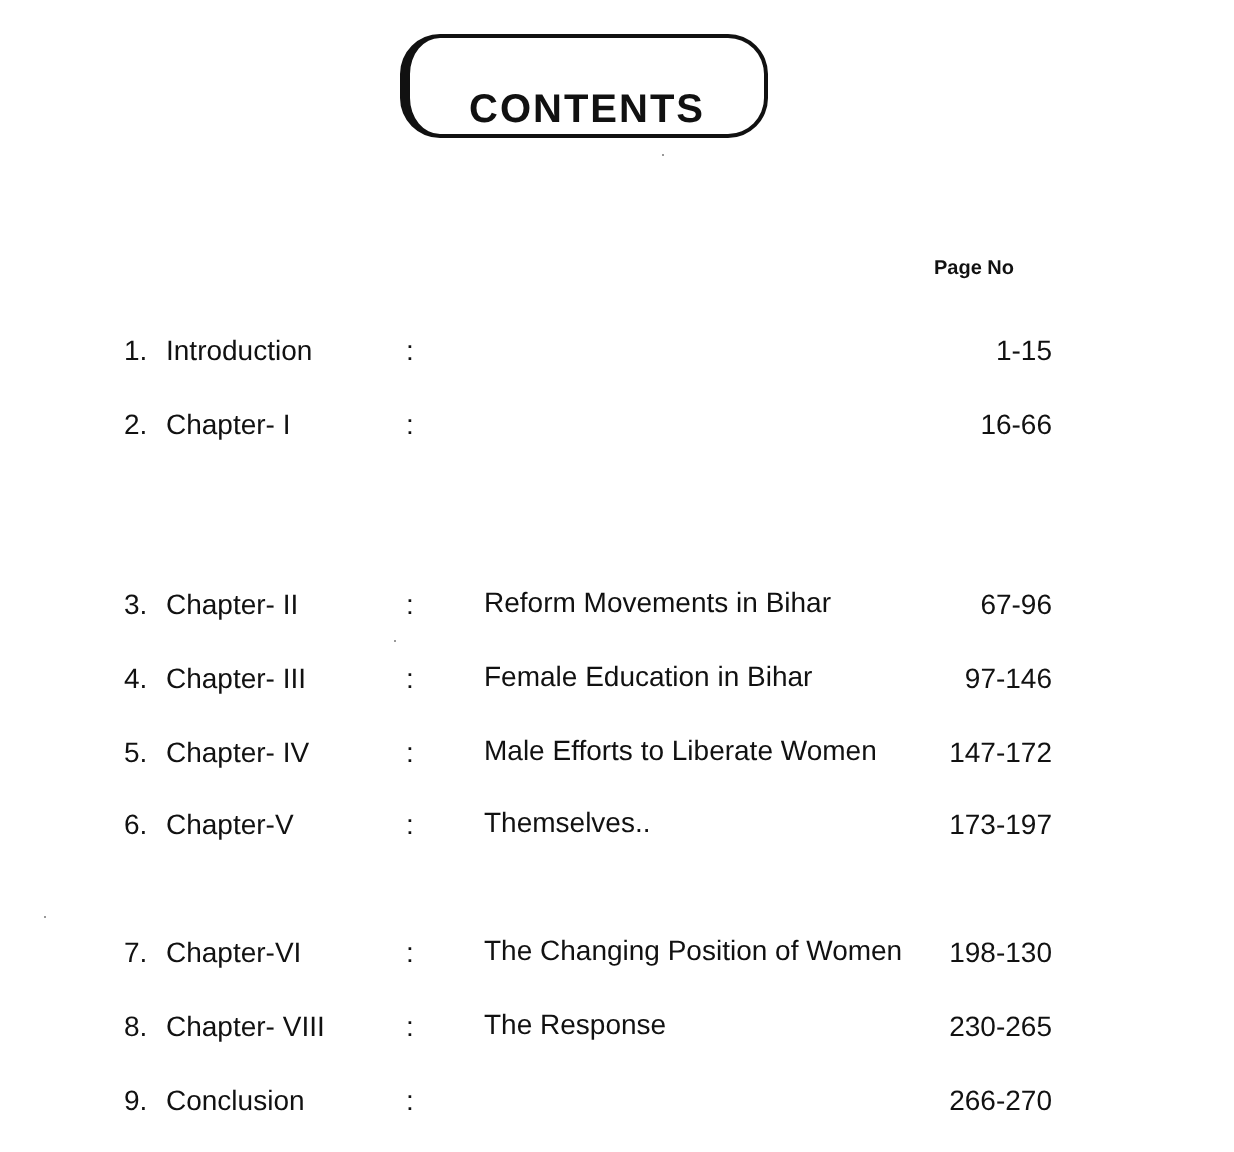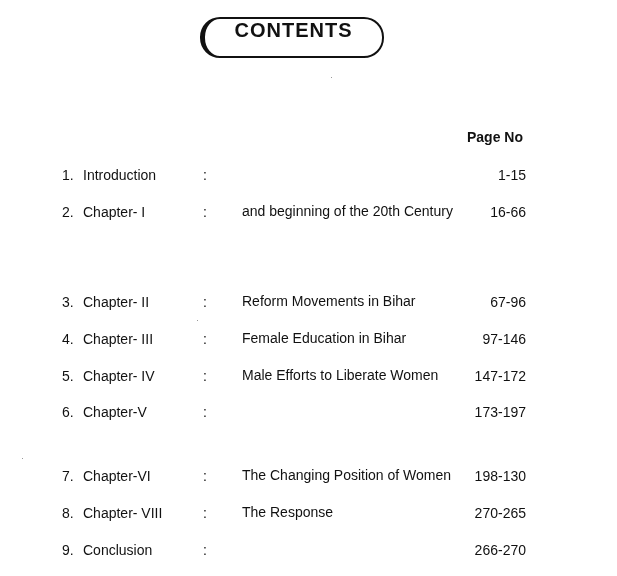"CONTENTS" .title-box { align-items: flex-start -> flex-end; height: 41px -> 52px }
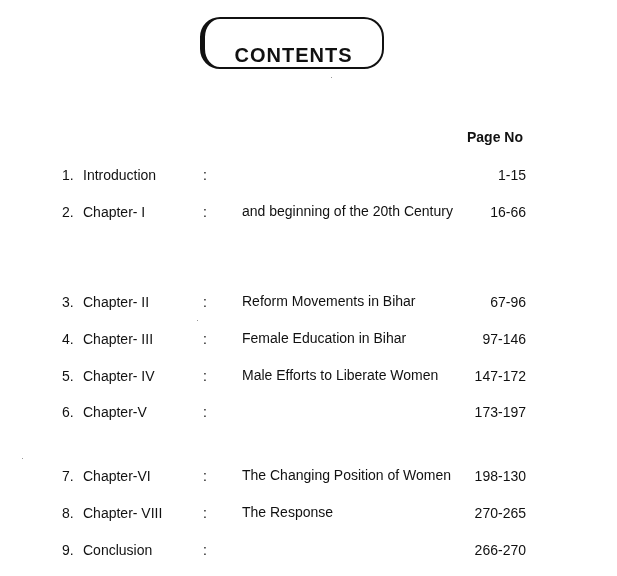"Page No" .page-no-header { font-size: 14px -> 10px }
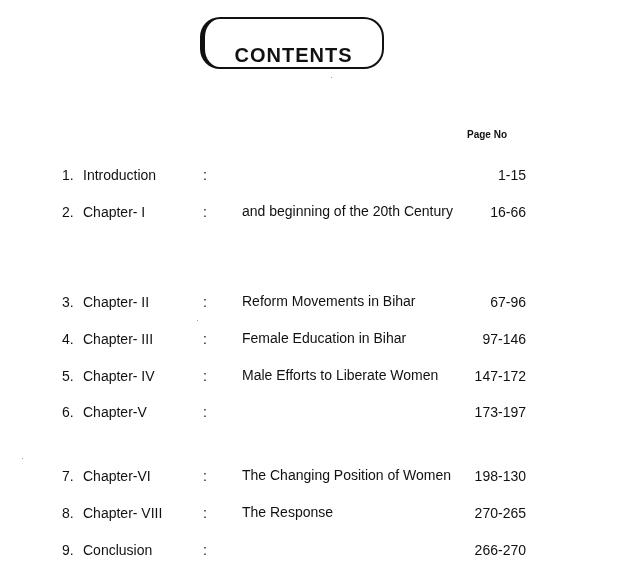"and beginning of the 20th" div { html: <div>and beginning of the 20th Century</div> -> none }
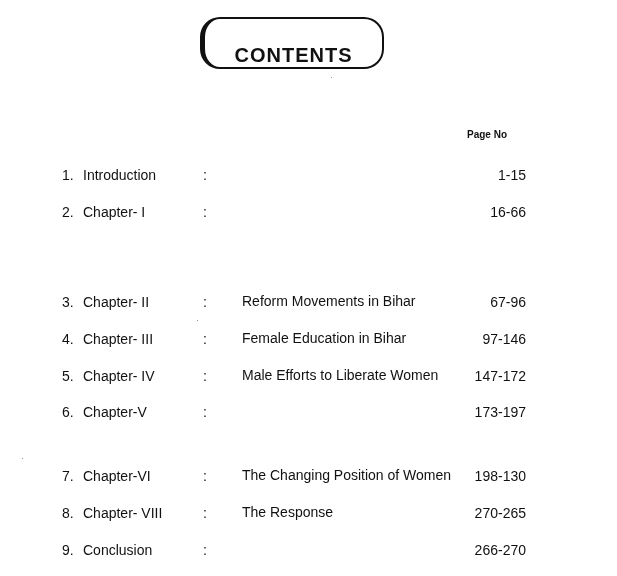"Themselves.." div { html: none -> <div>Themselves..</div> }
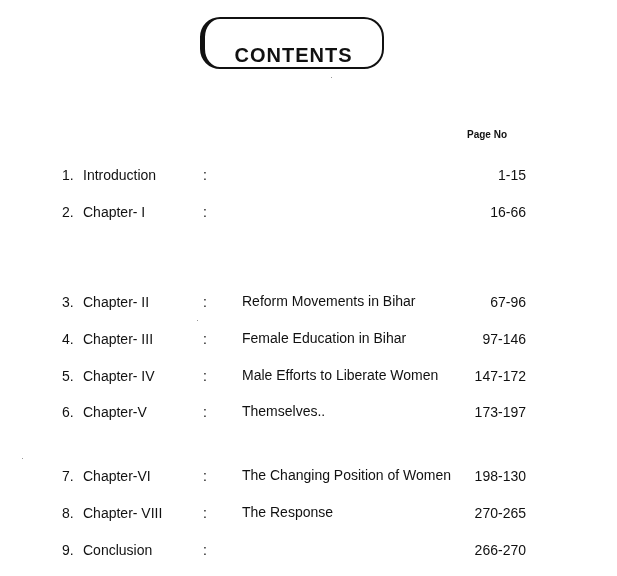"270-265" span.pages { text: 270-265 -> 230-265 }
